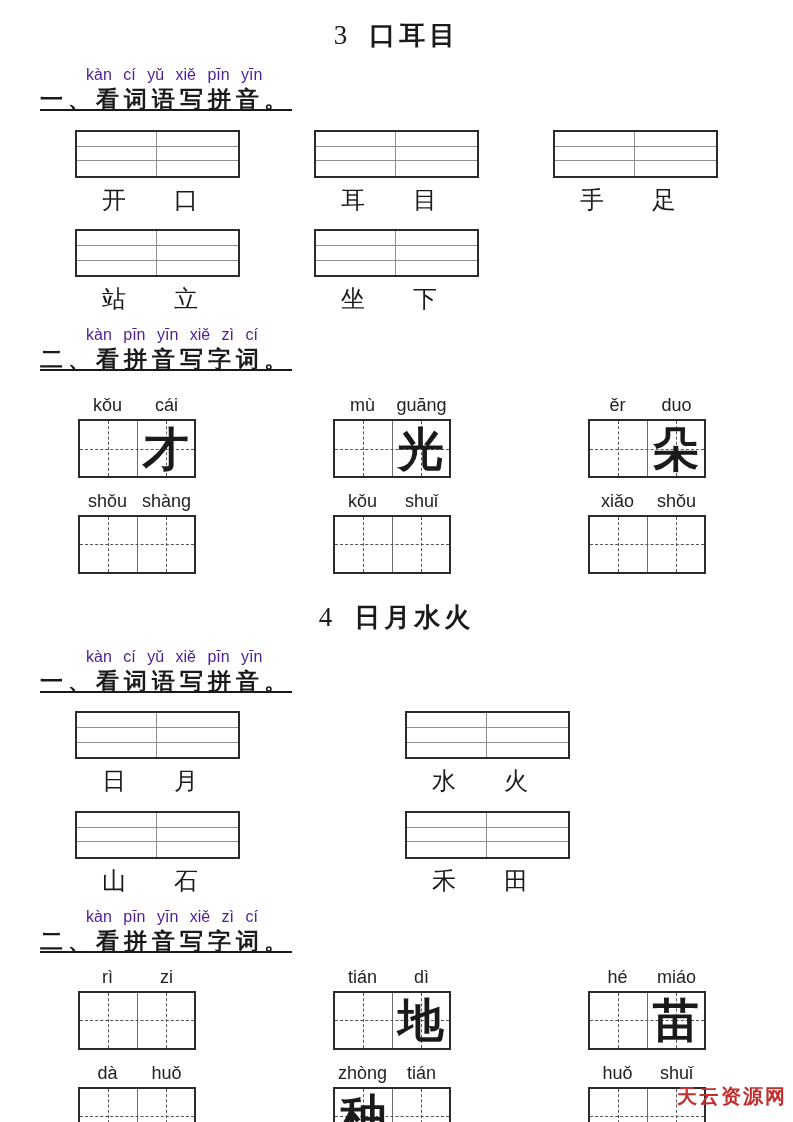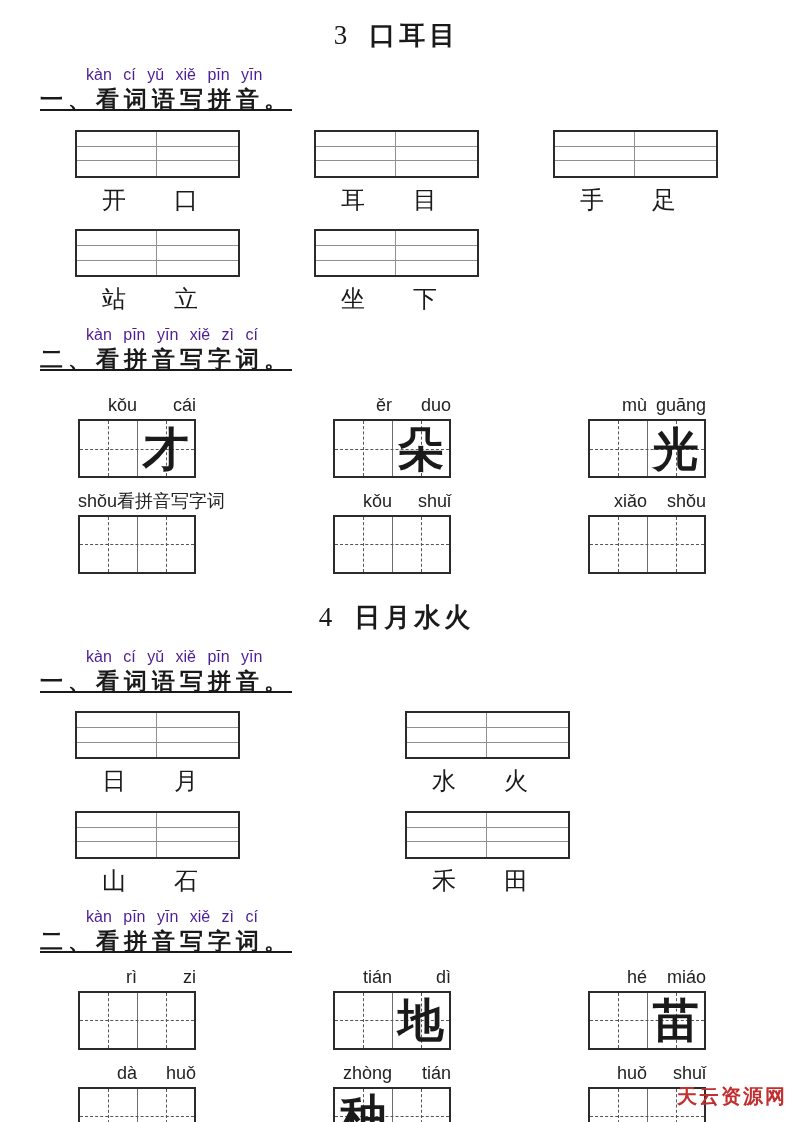"kǒu" .tzg-label span { text-align: right -> center }
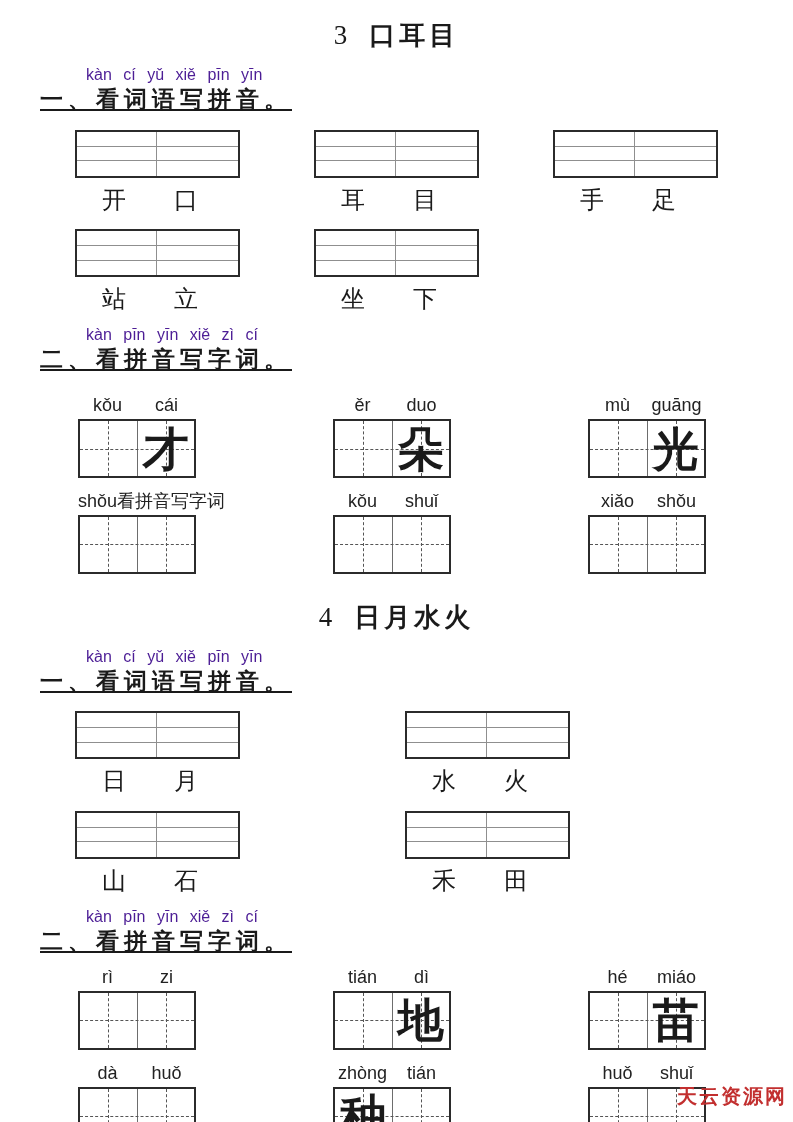"ěr" div.tzg-item { order: before "mù" -> after "mù" }
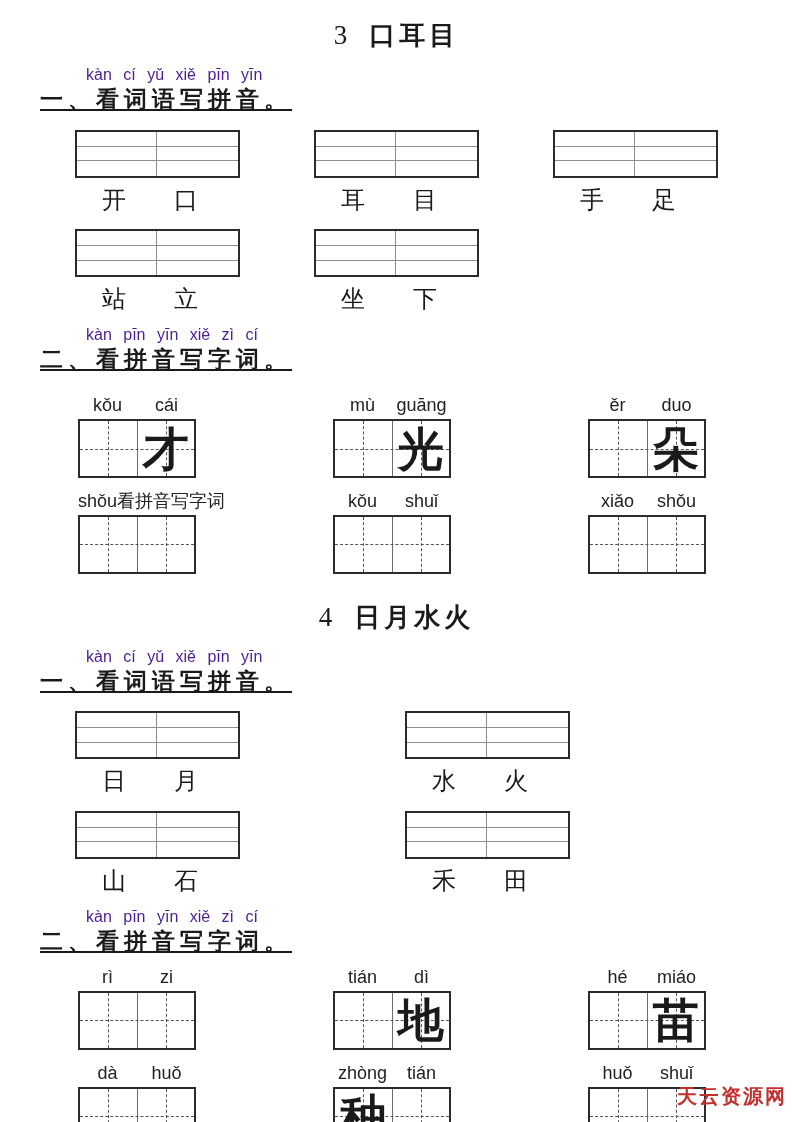"看拼音写字词" span { text: 看拼音写字词 -> shàng }
